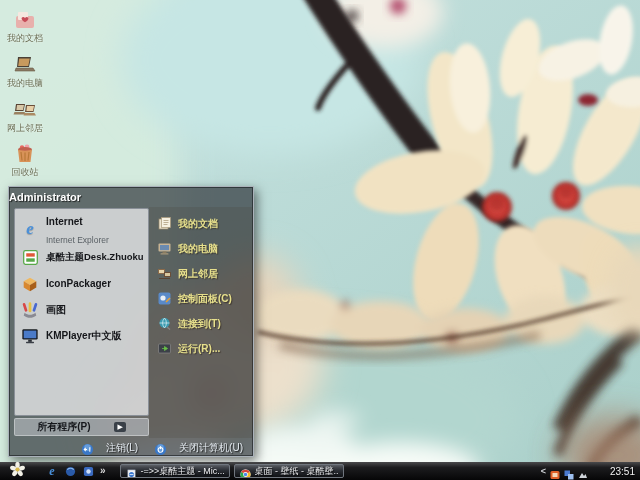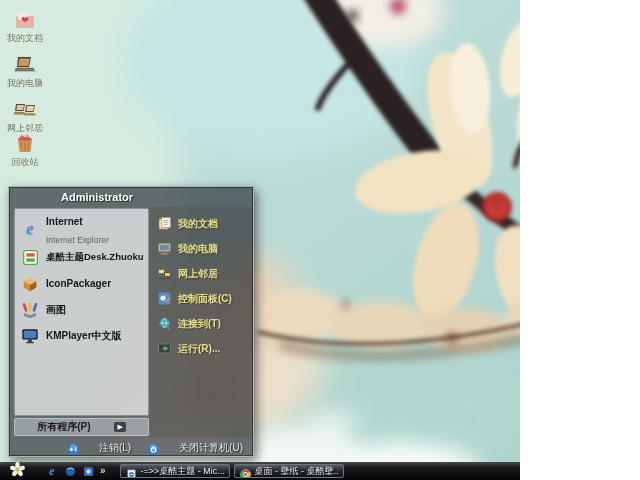"我的文档" #screen { width: 520px -> 640px }
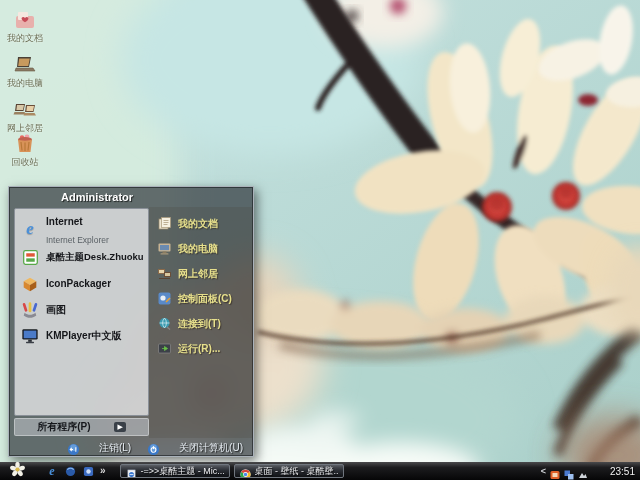"回收站" .d3 { top: 128px -> 138px }
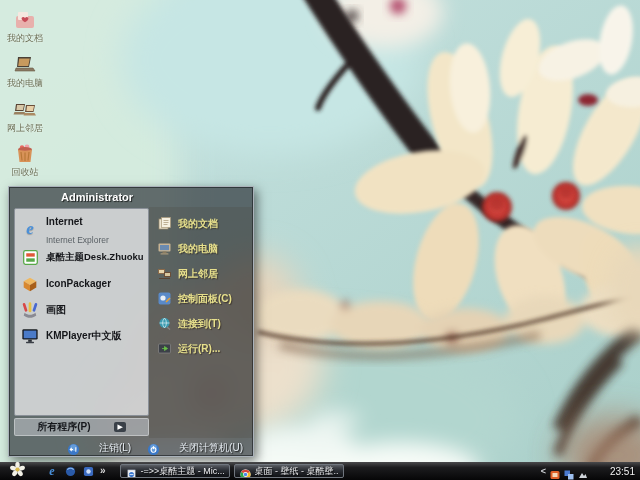"Administrator" .sm-header { margin-left: 28px -> none; padding-left: 24px -> 0 }
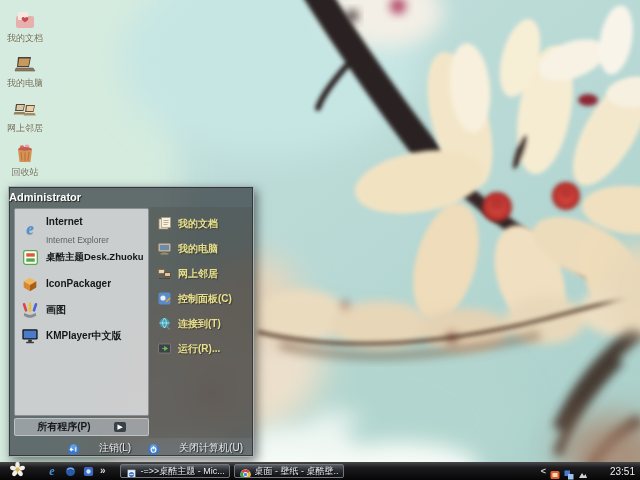"注销(L)" .sm-fbtn { gap: 19px -> 12px }
